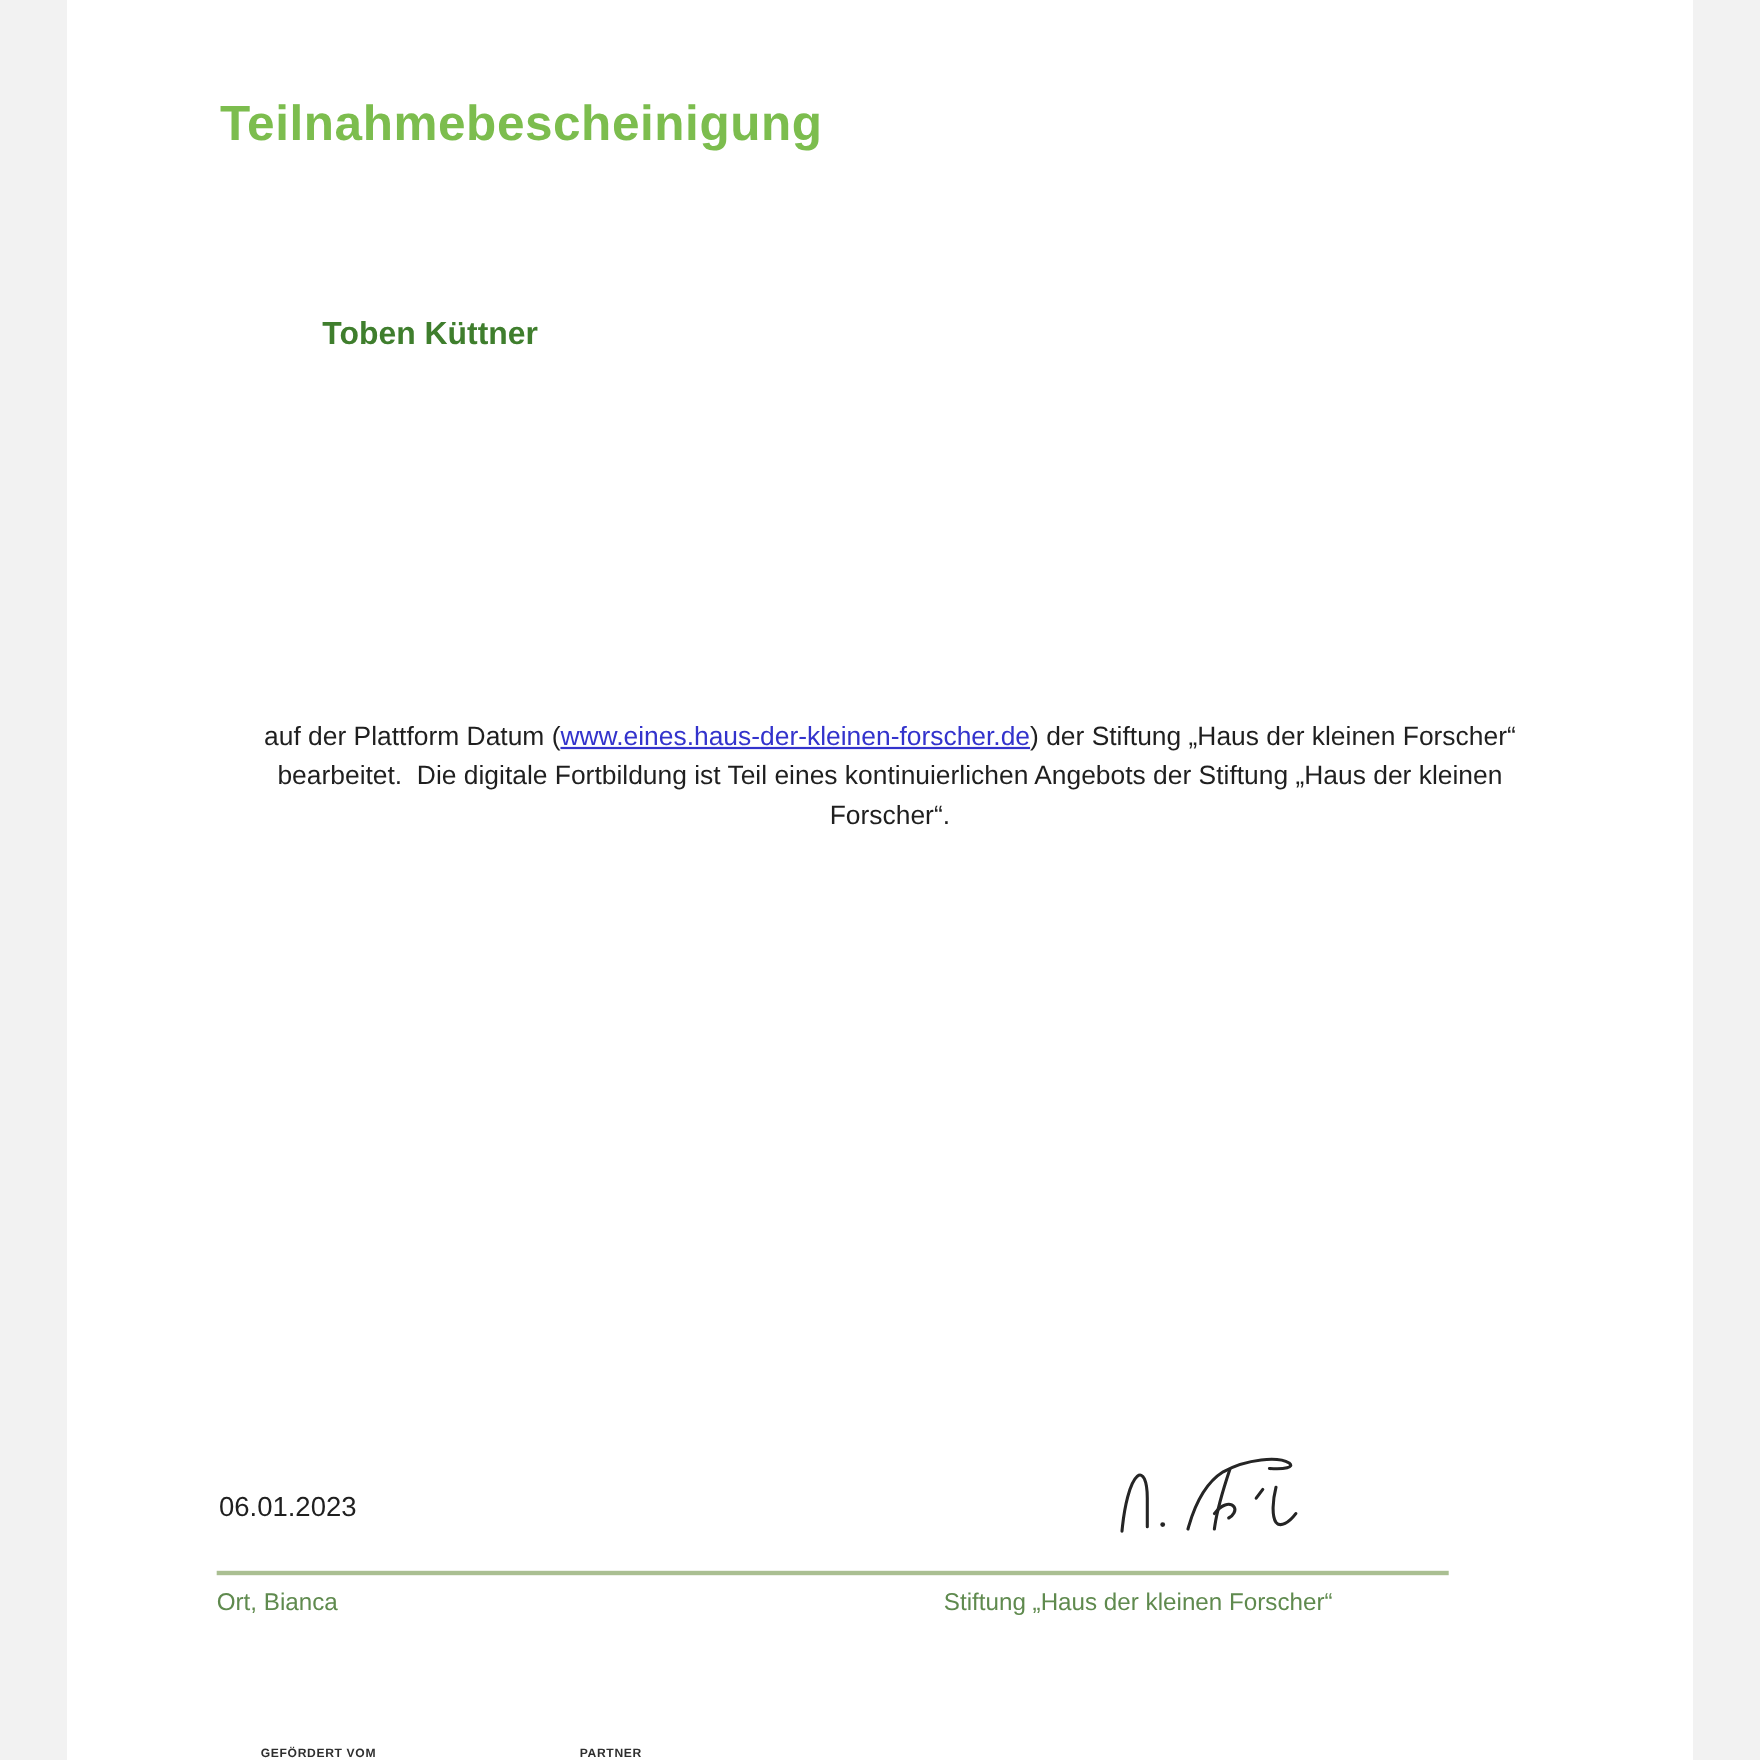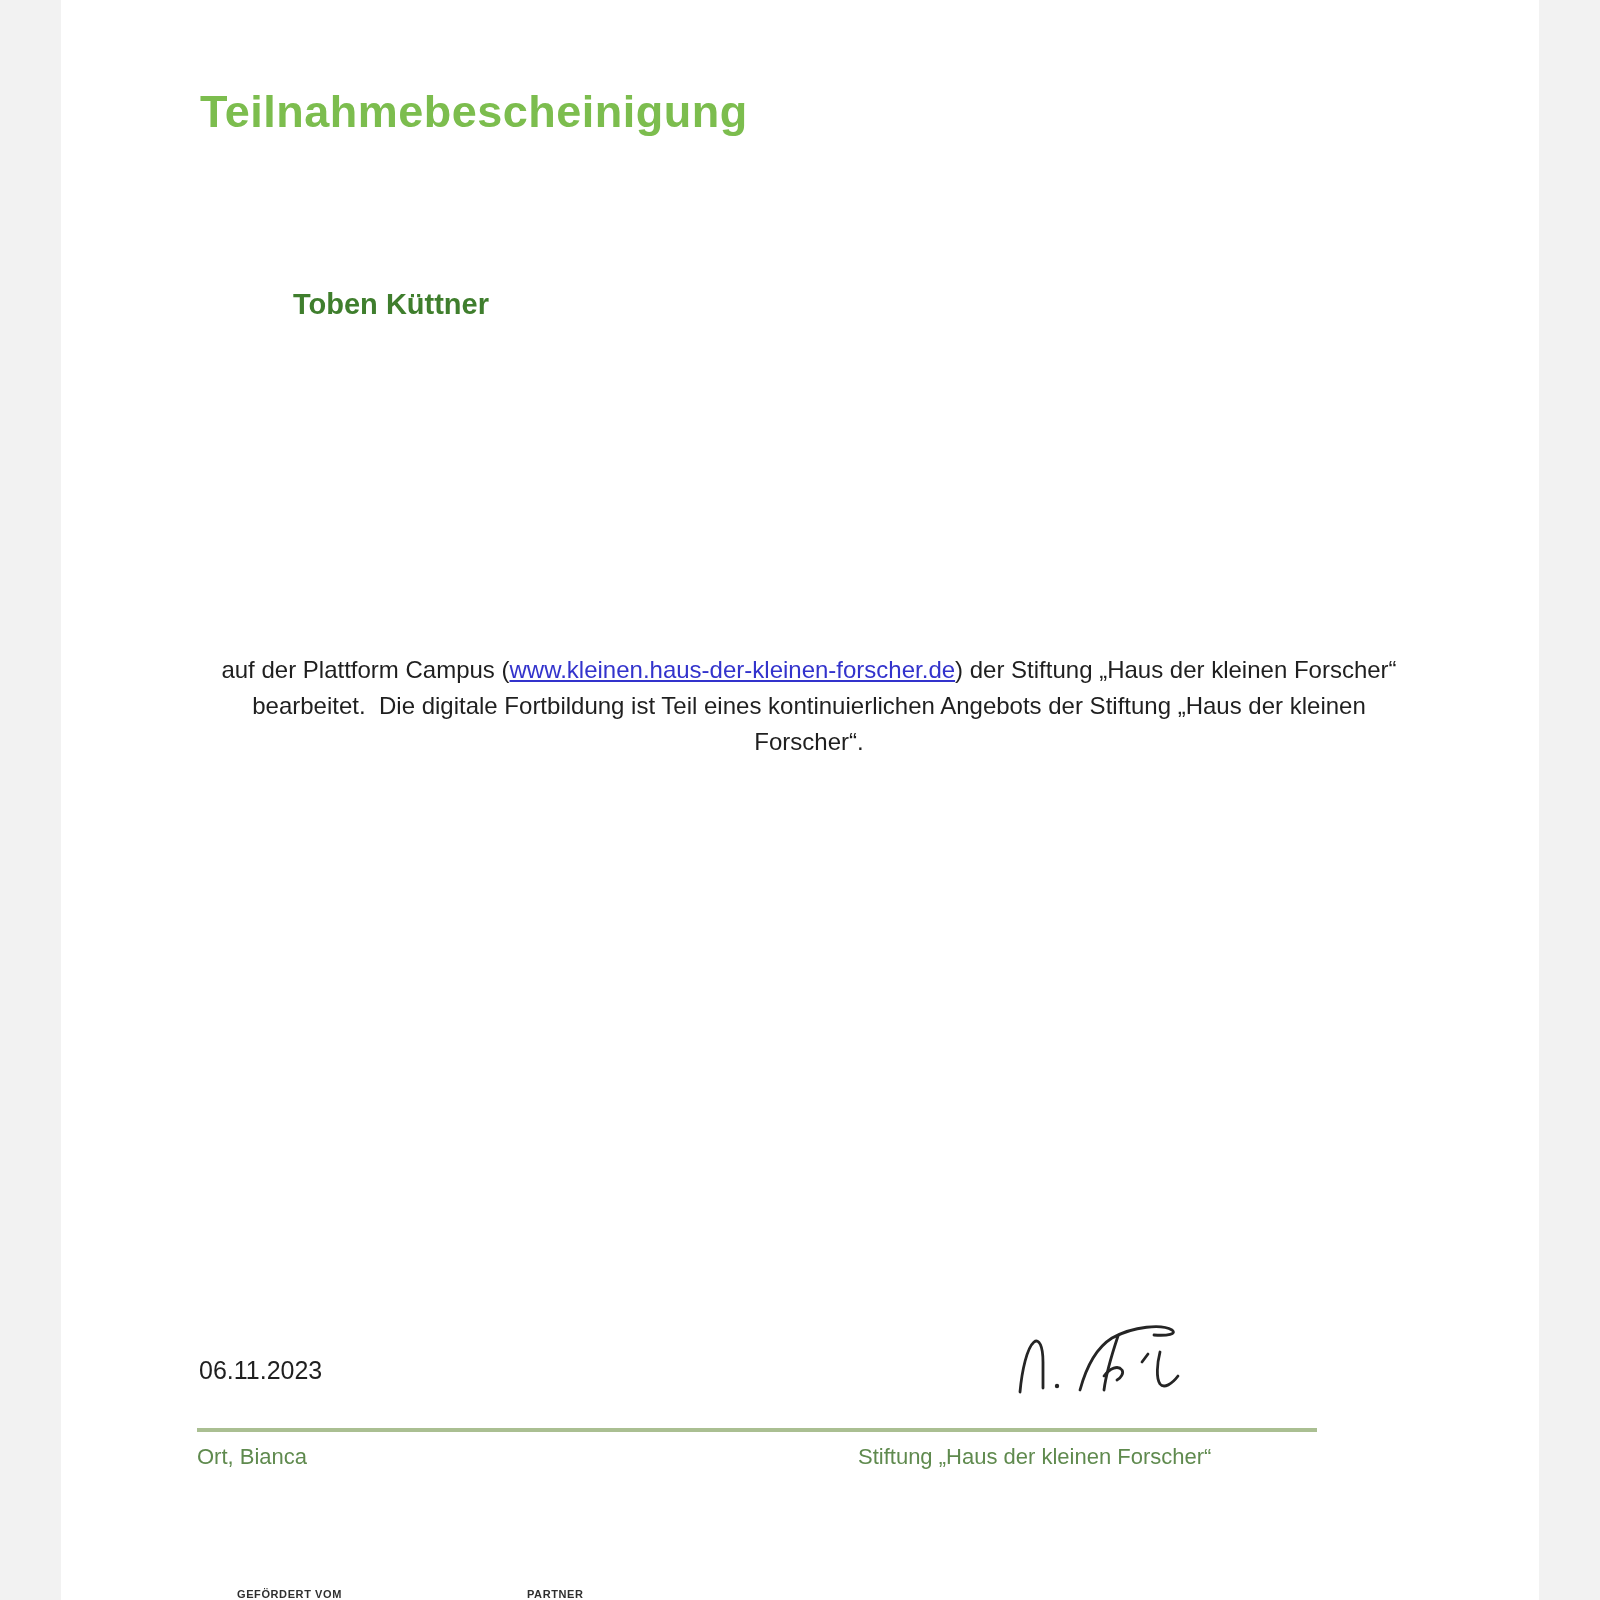"auf der Plattform Campus (" span { text: Campus -> Datum }
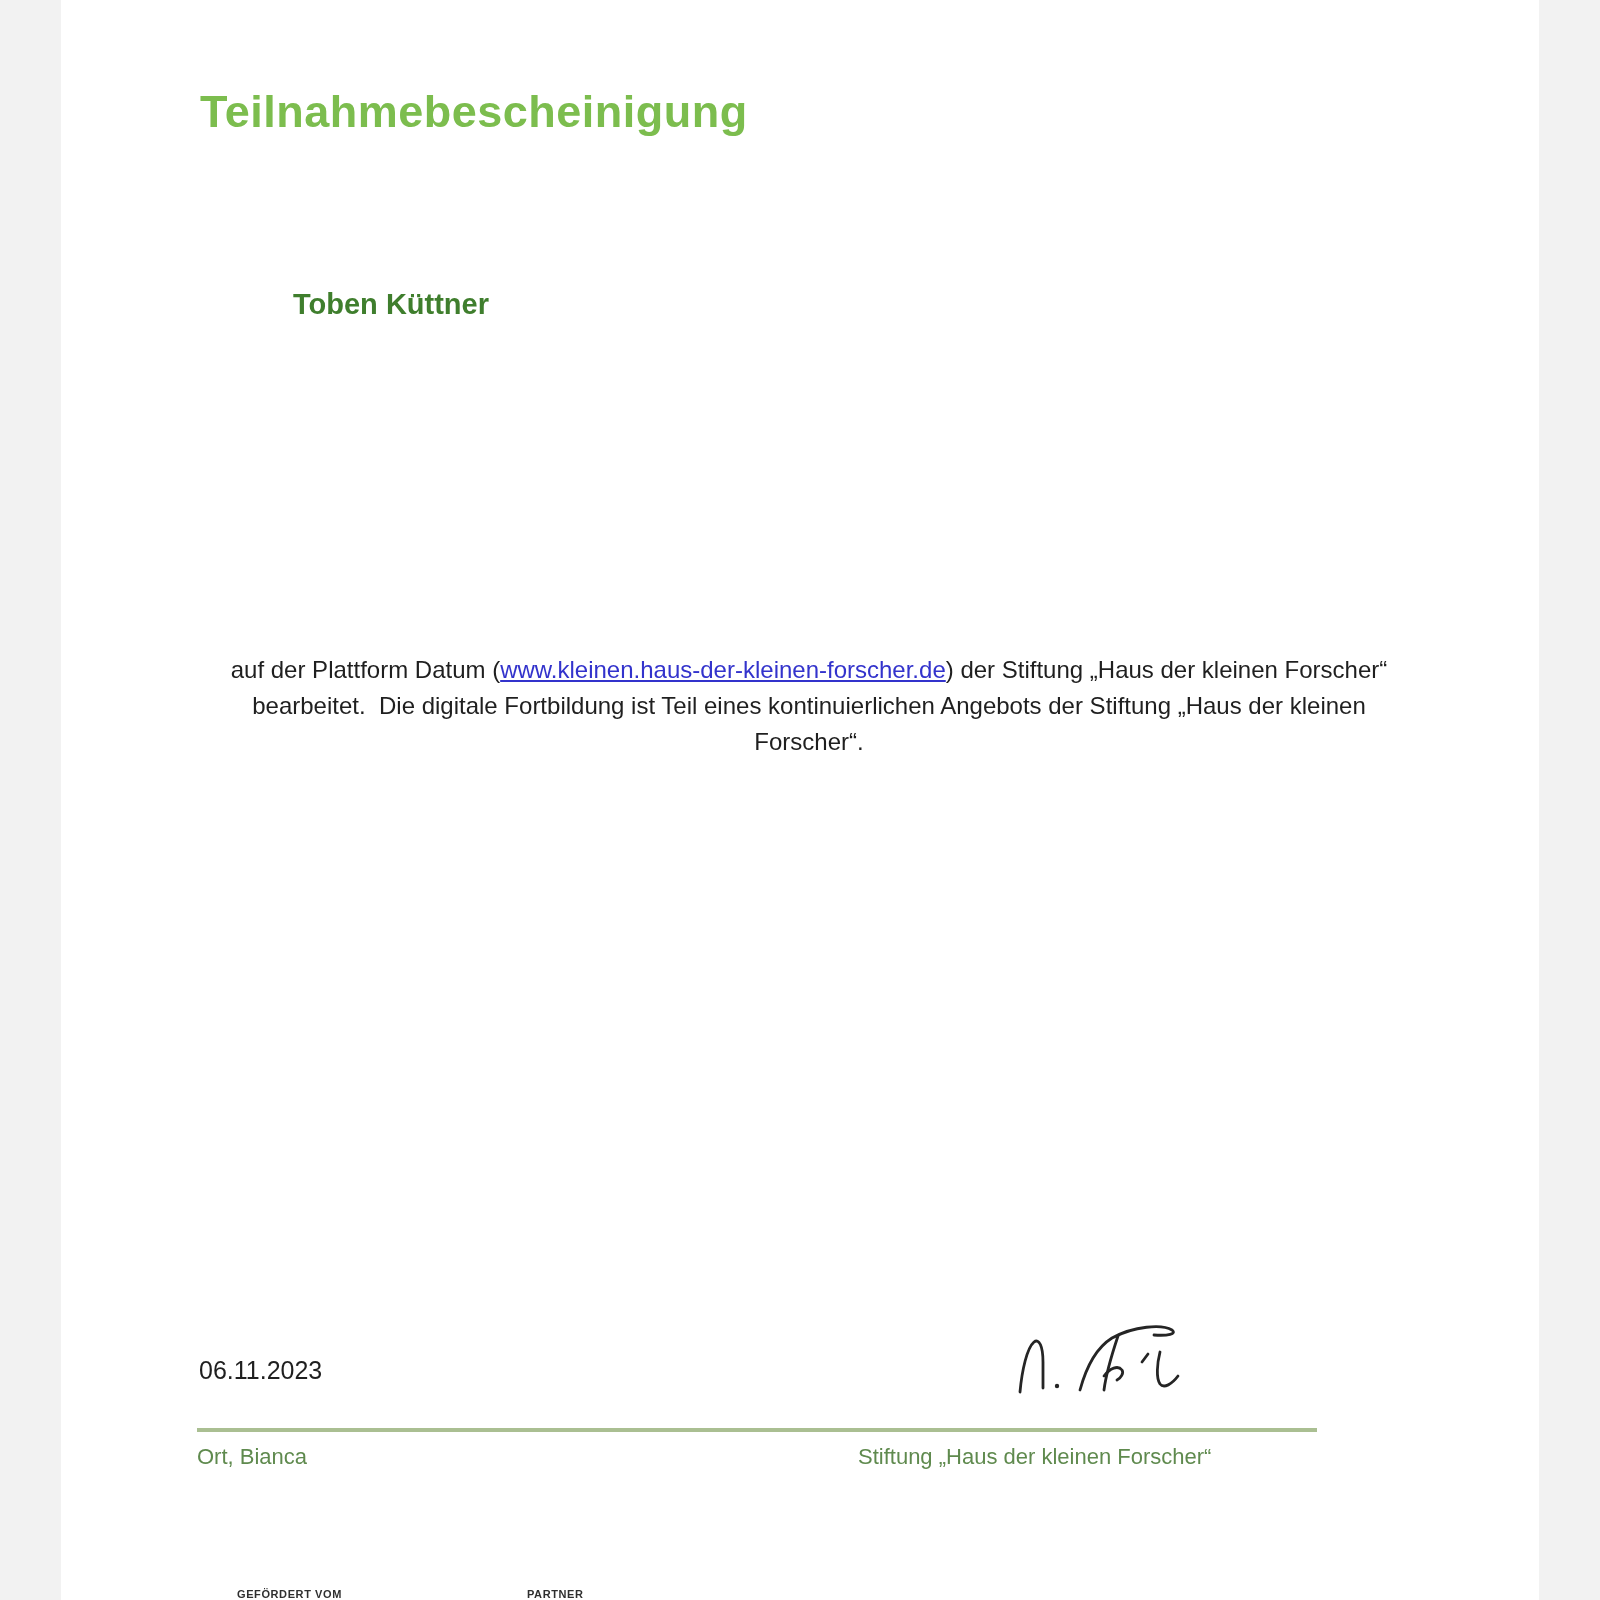"www.kleinen.haus-der-kleinen-forscher.de" a.campus-link { text: www.kleinen.haus-der-kleinen-forscher.de -> www.eines.haus-der-kleinen-forscher.de }
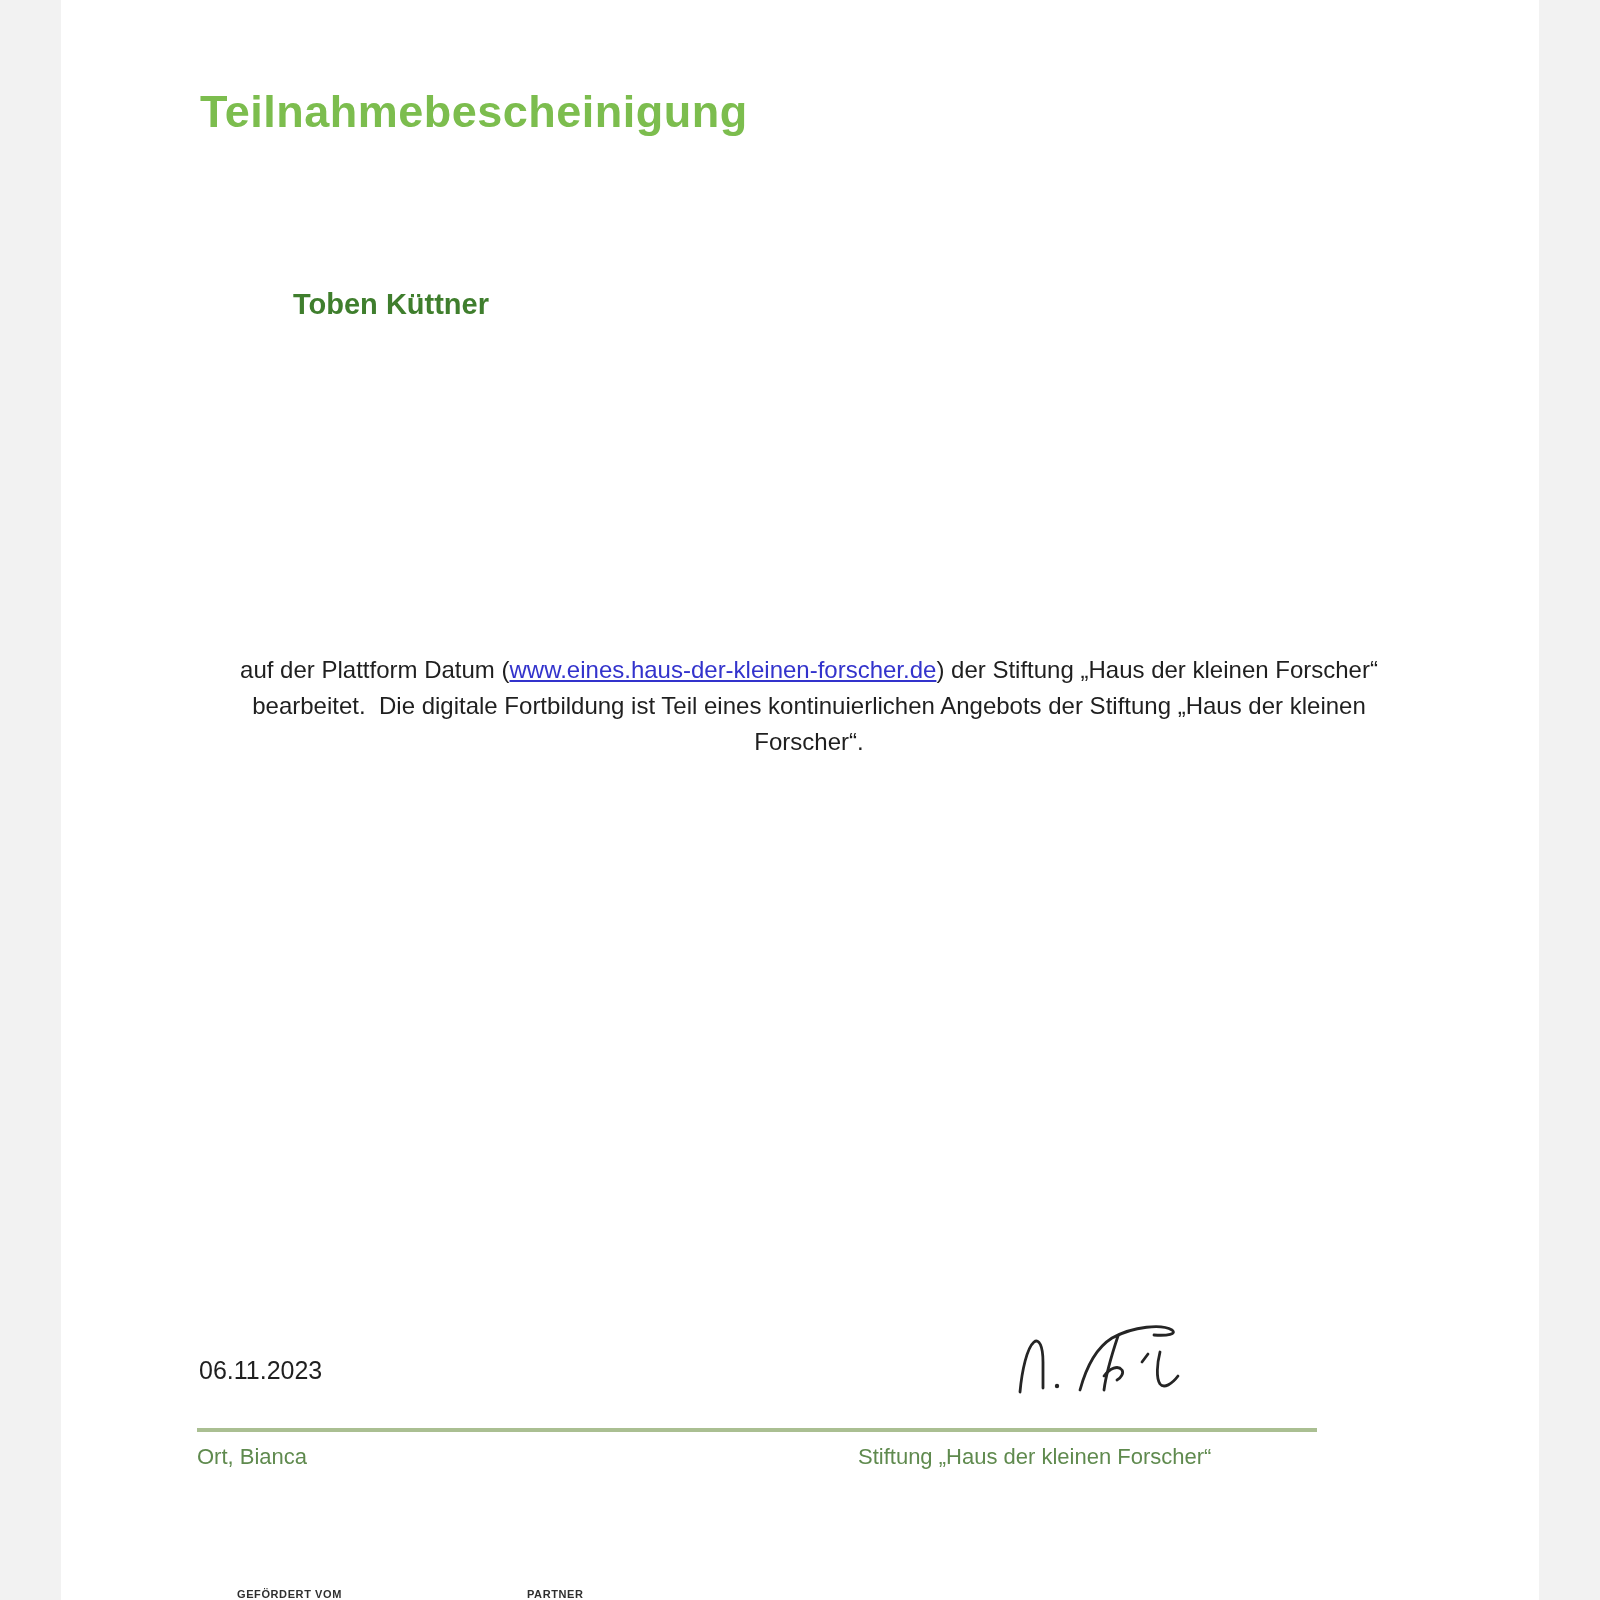"06.11.2023" div.date { text: 06.11.2023 -> 06.01.2023 }
